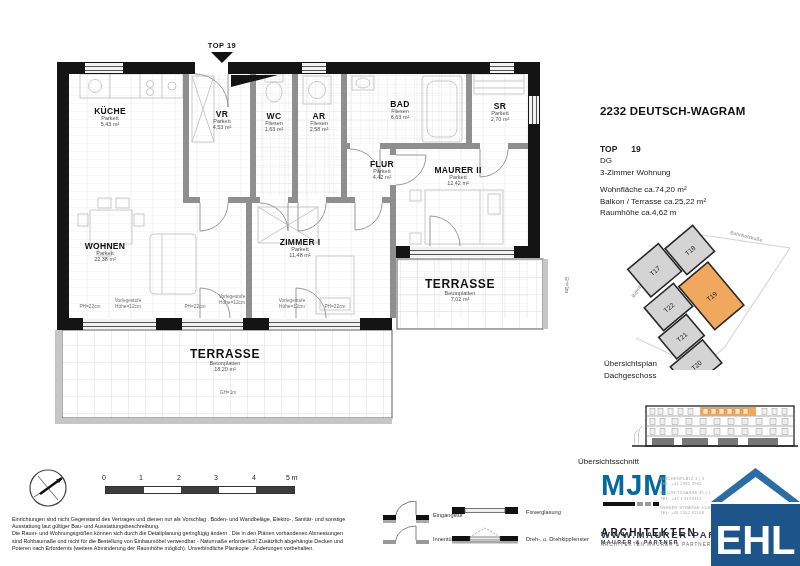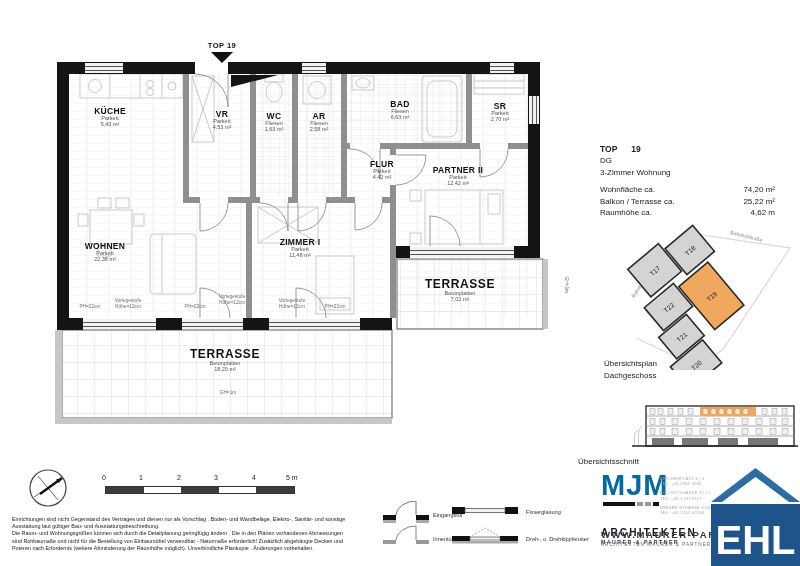"2232 DEUTSCH-WAGRAM" div { html: none -> <div>2232 DEUTSCH-WAGRAM</div> }
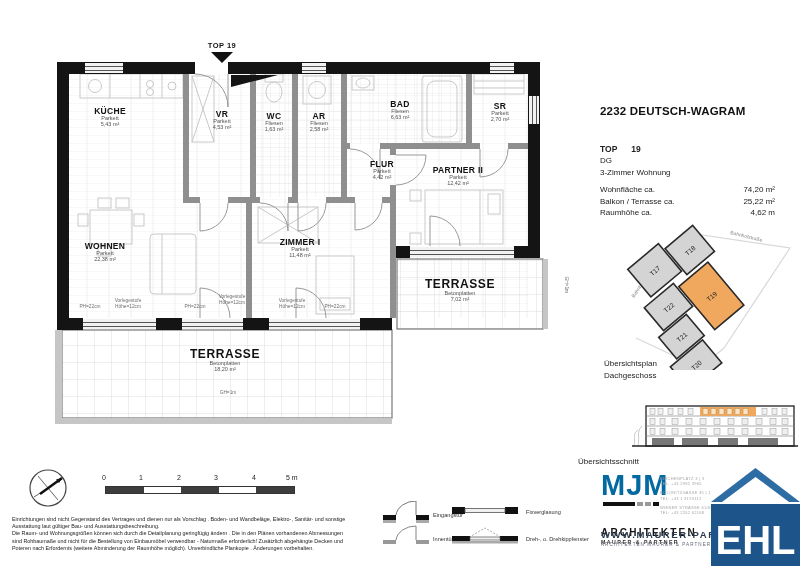"PARTNER II" div.rn { text: PARTNER -> MAURER }
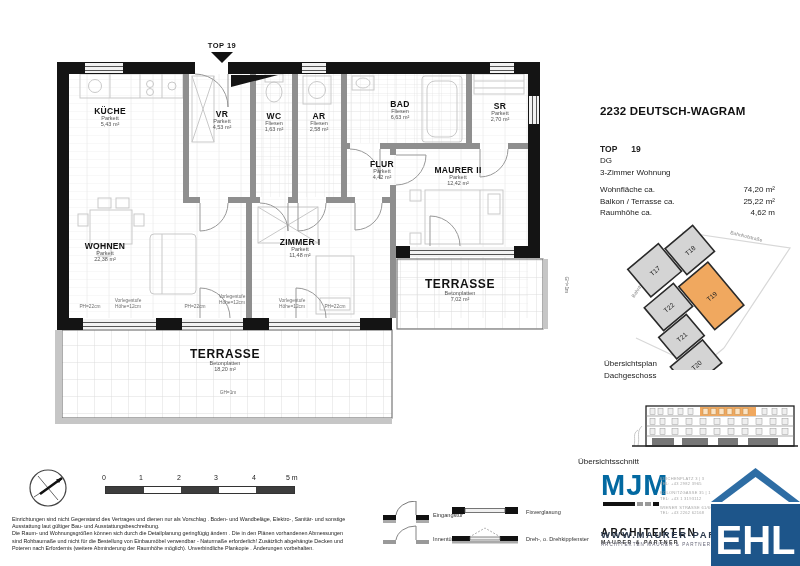"Wohnfläche ca." .areas .row { justify-content: space-between -> none }
